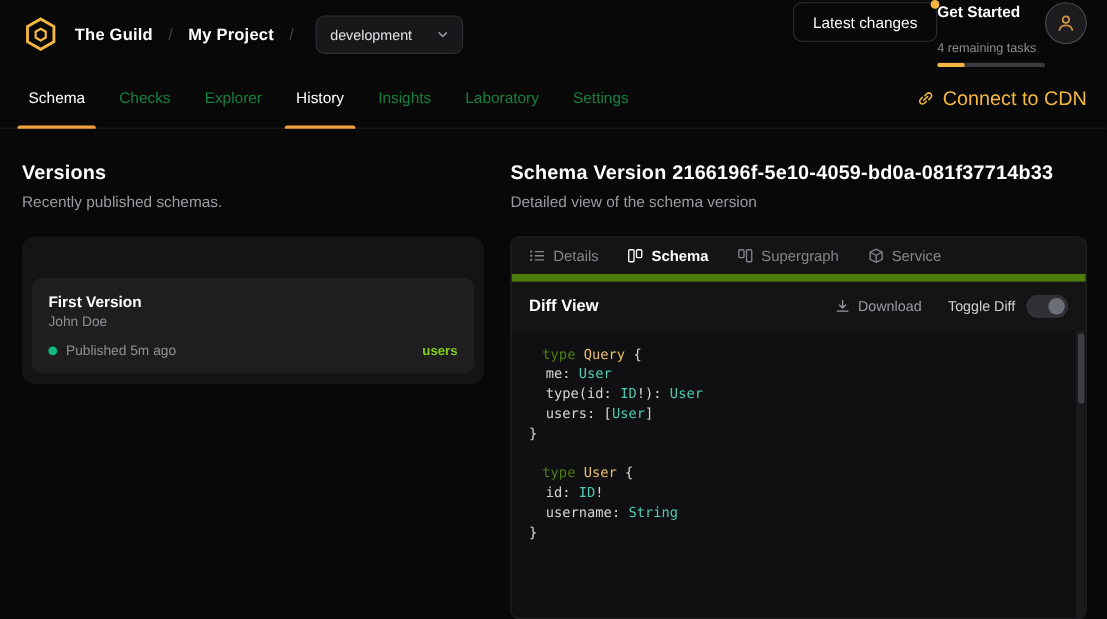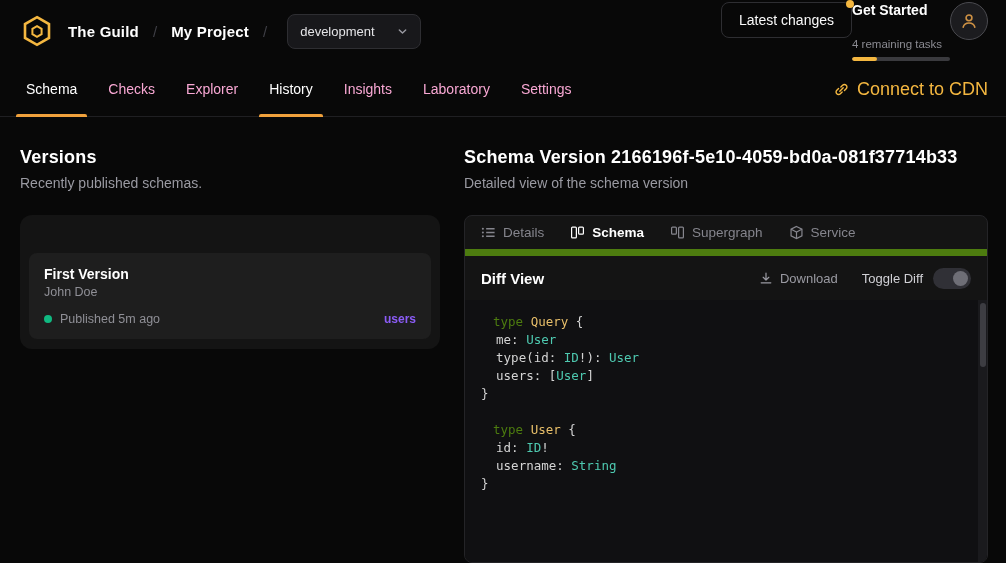"Checks" .nav-tab { color: #f9a8d4 -> #15803d }
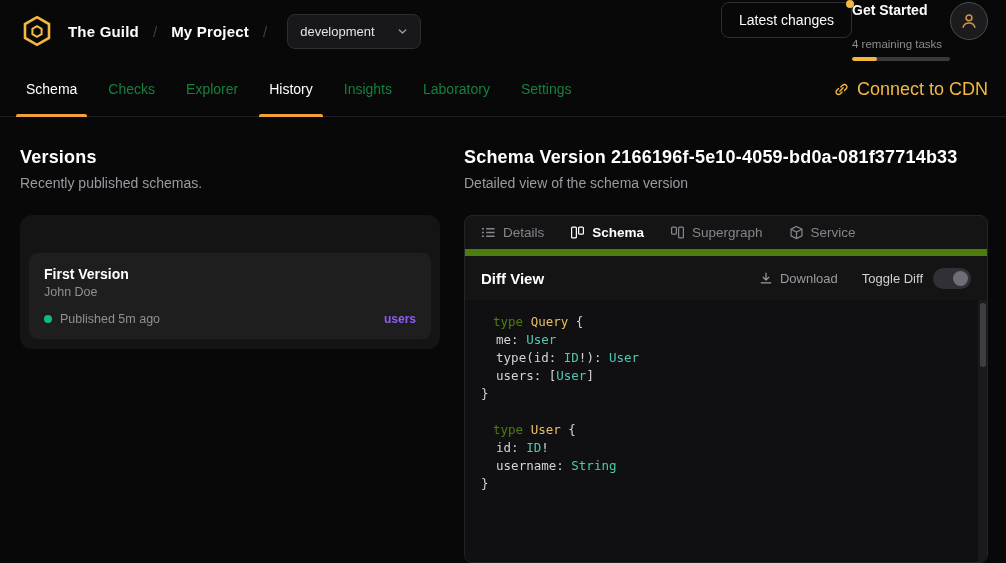"users" .v-badge { color: #8b5cf6 -> #84cc16 }
